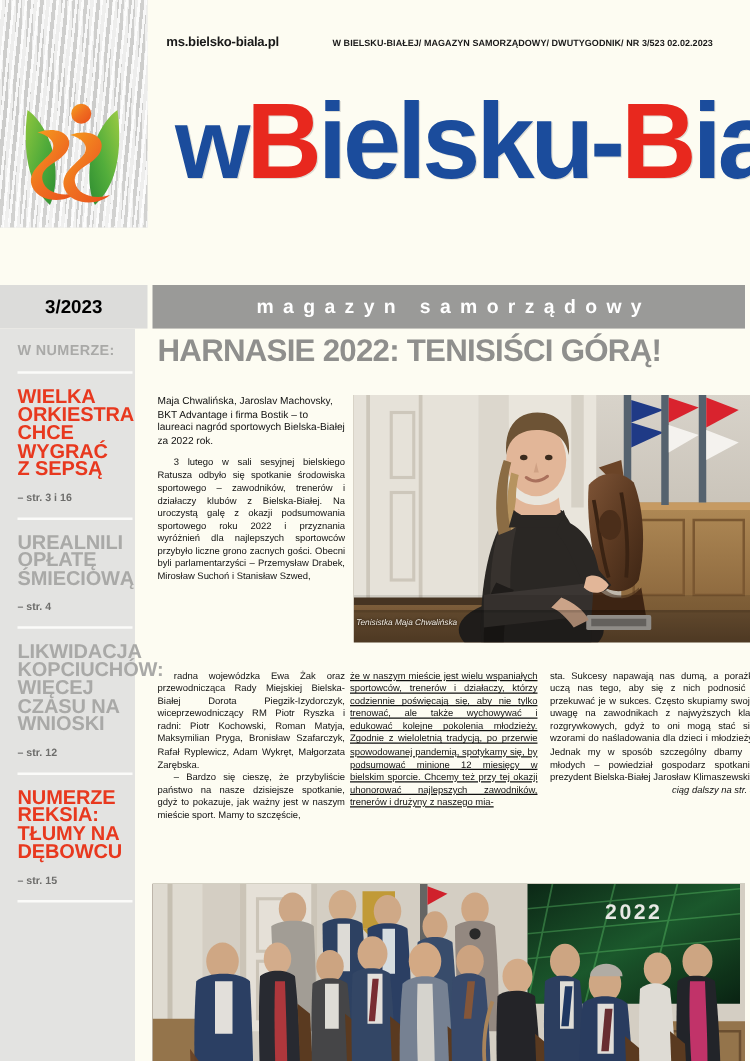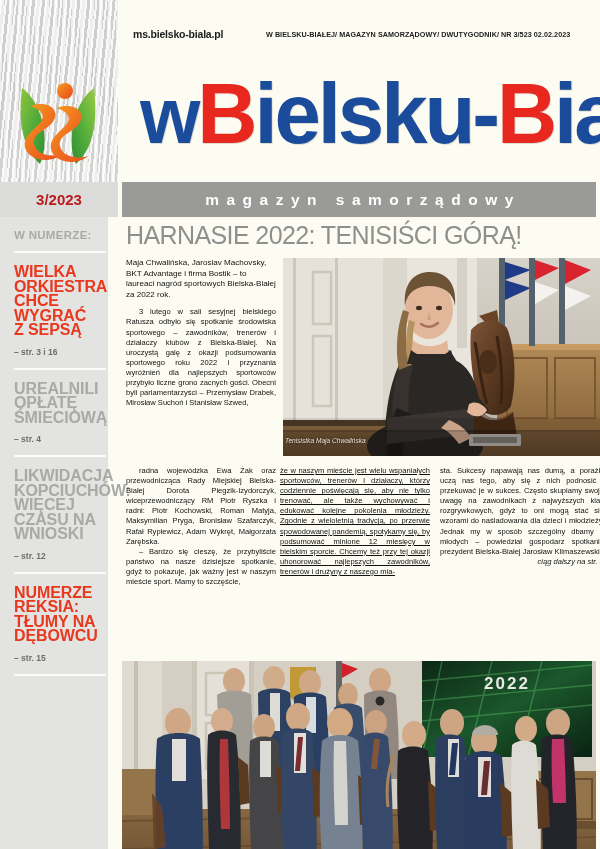"ms.bielsko-biala.pl" .masthead { height: 182px -> 228px }
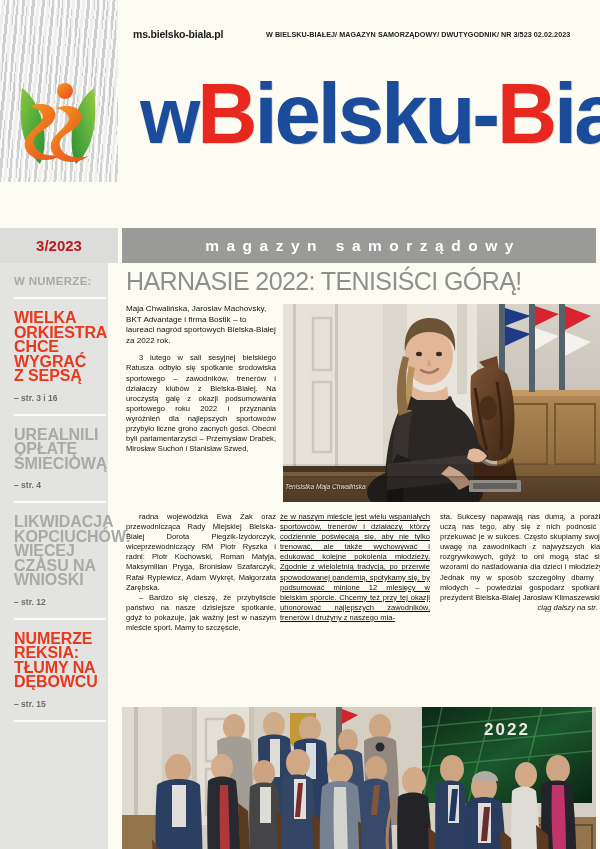"3/2023" .band-issue { color: #b91c1c -> #000000 }
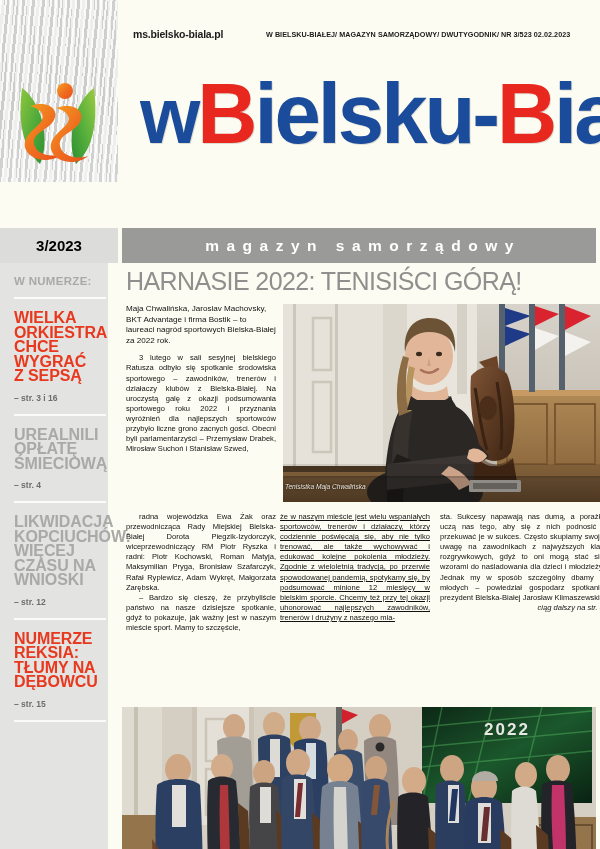"HARNASIE 2022: TENISIŚCI GÓRĄ!" .headline { font-weight: normal -> bold; margin: 2px 0 8px 4px -> 2px 0 20px 4px }
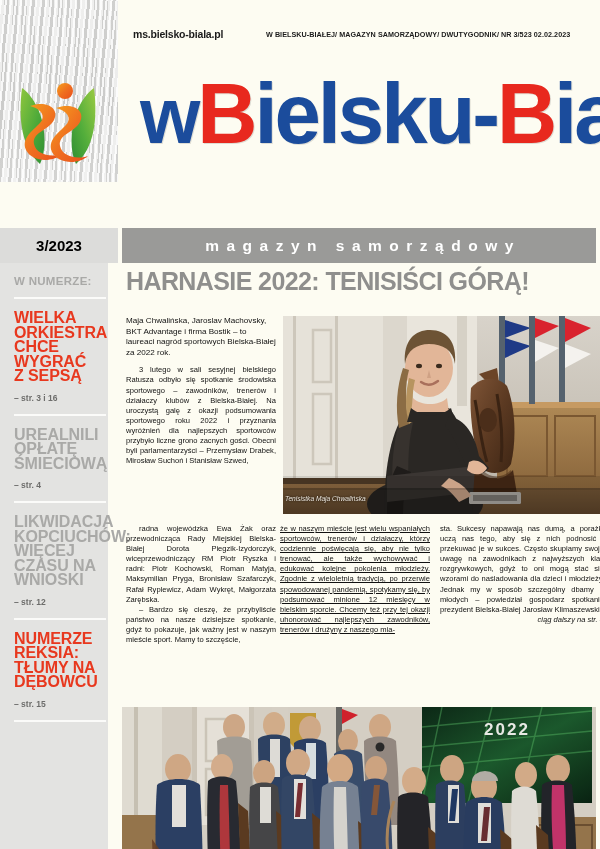"radna wojewódzka Ewa Żak oraz" .cols { margin-top: 8px -> 20px }
